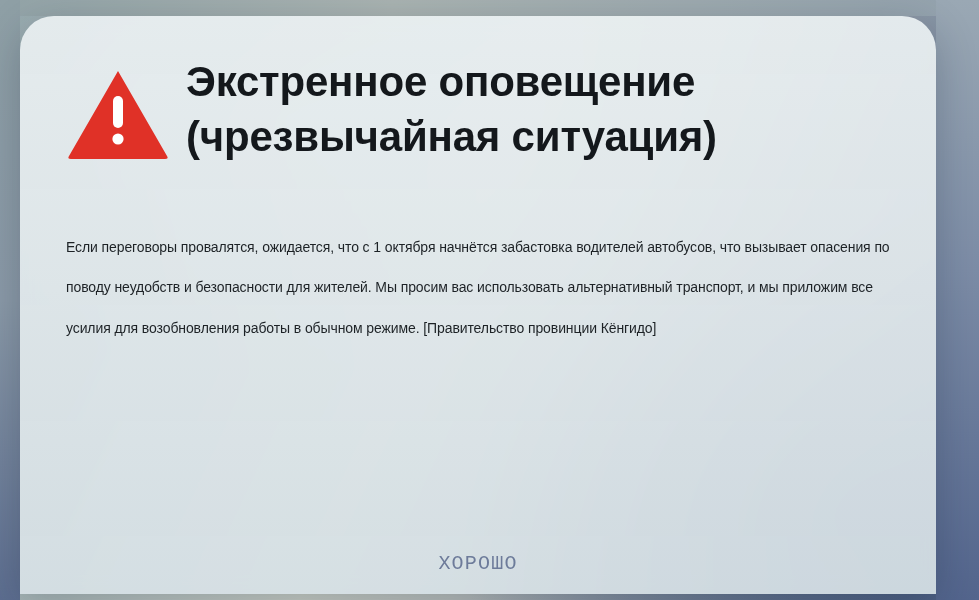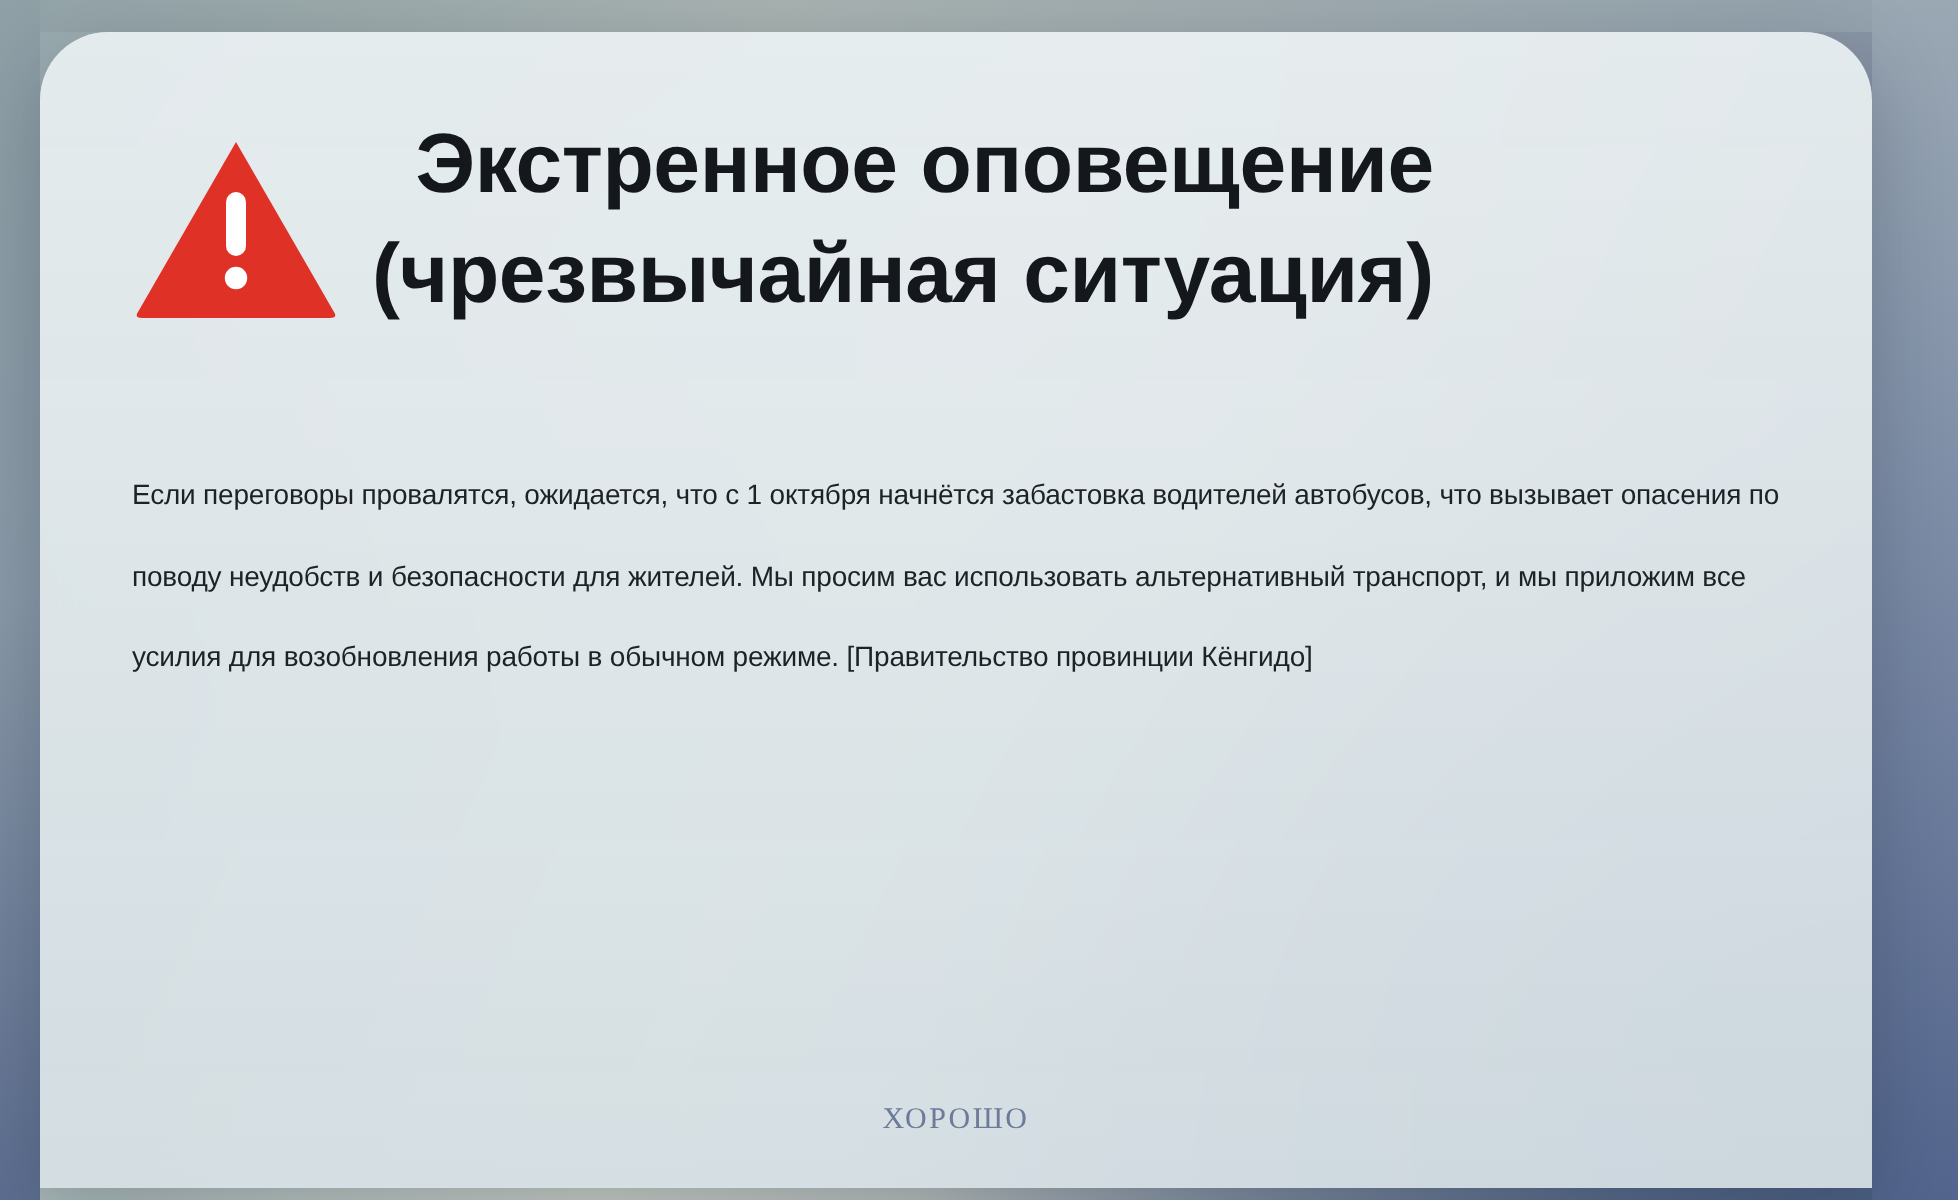"Экстренное оповещение" .header-row { text-align: right -> none }
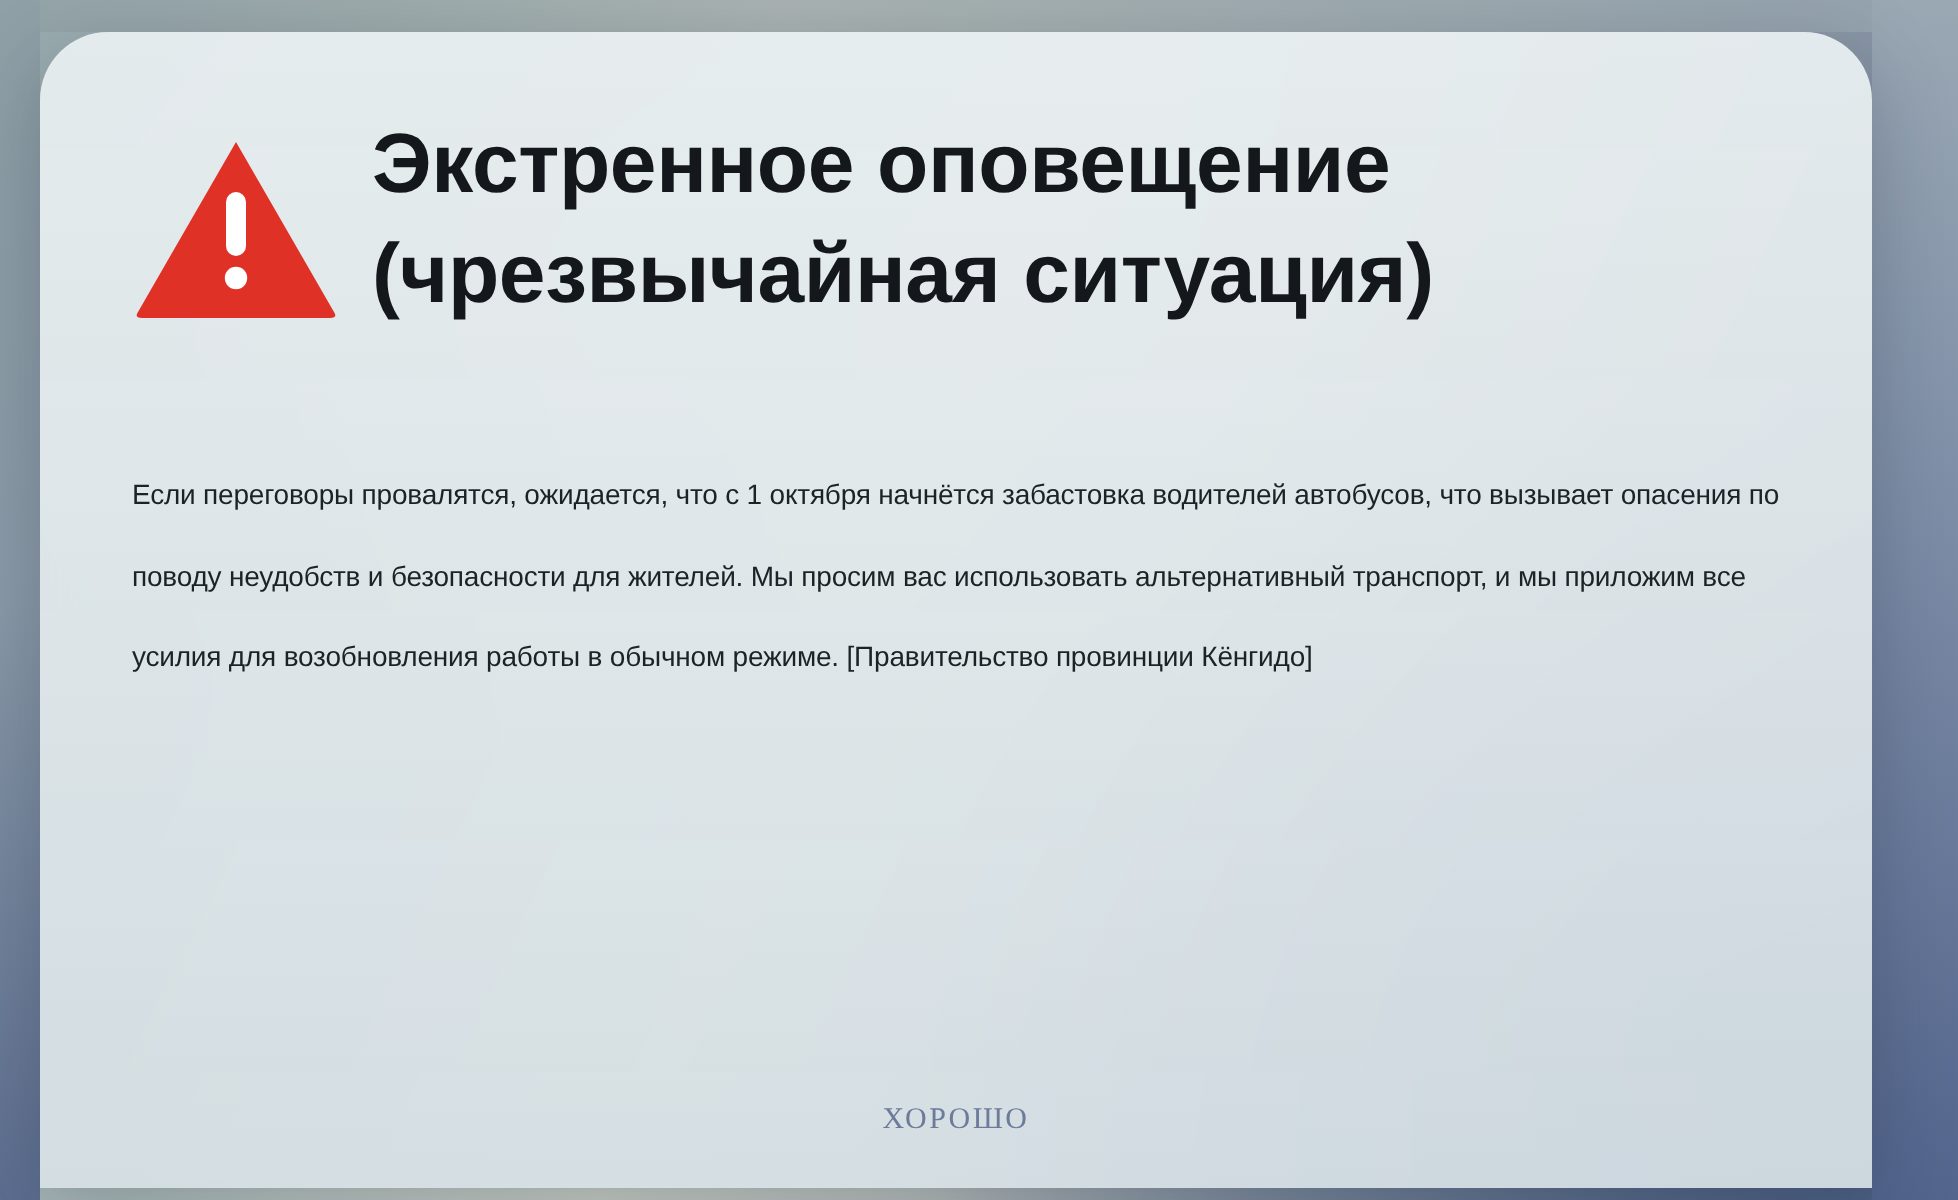"ХОРОШО" .ok-button { font-family: Liberation Serif, serif -> Liberation Mono, monospace; font-size: 15px -> 20px }
